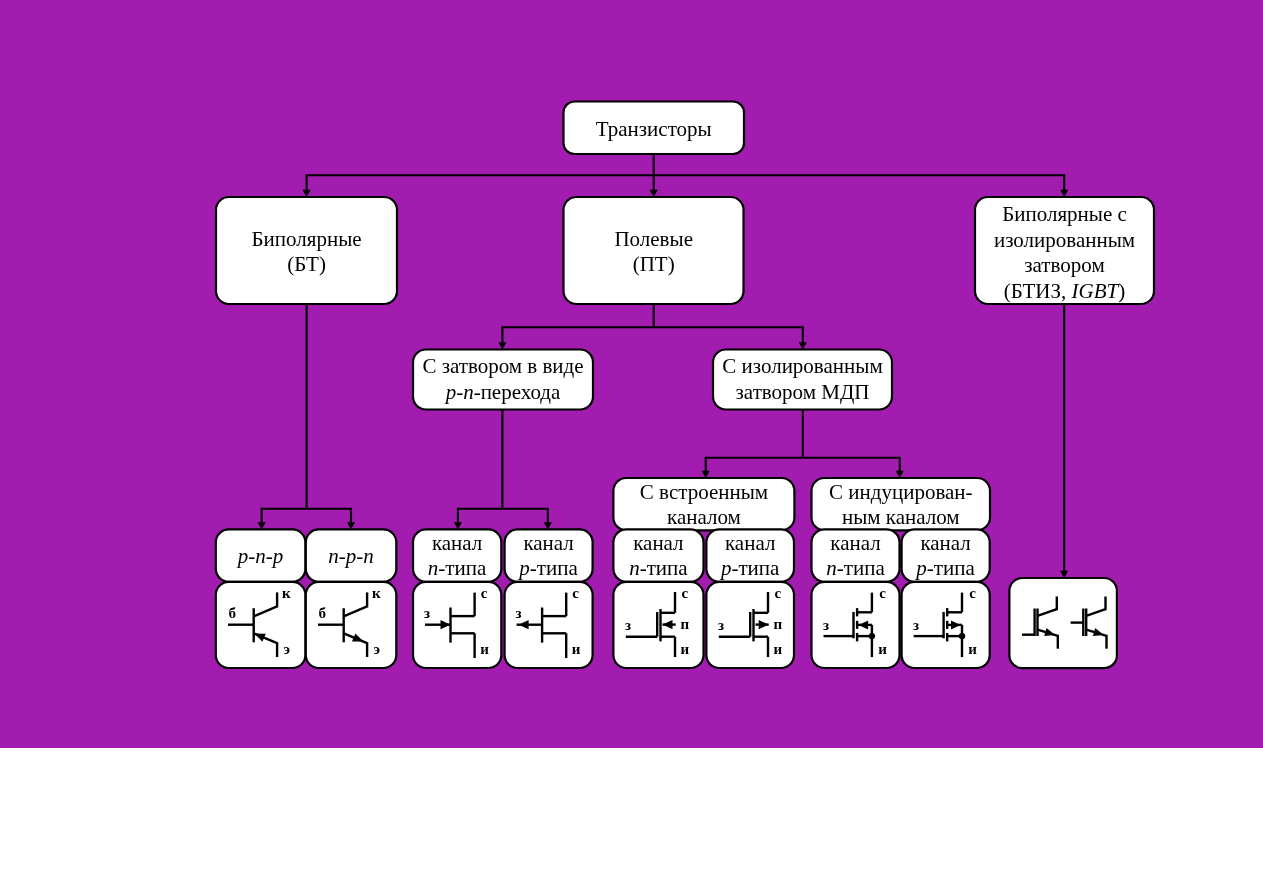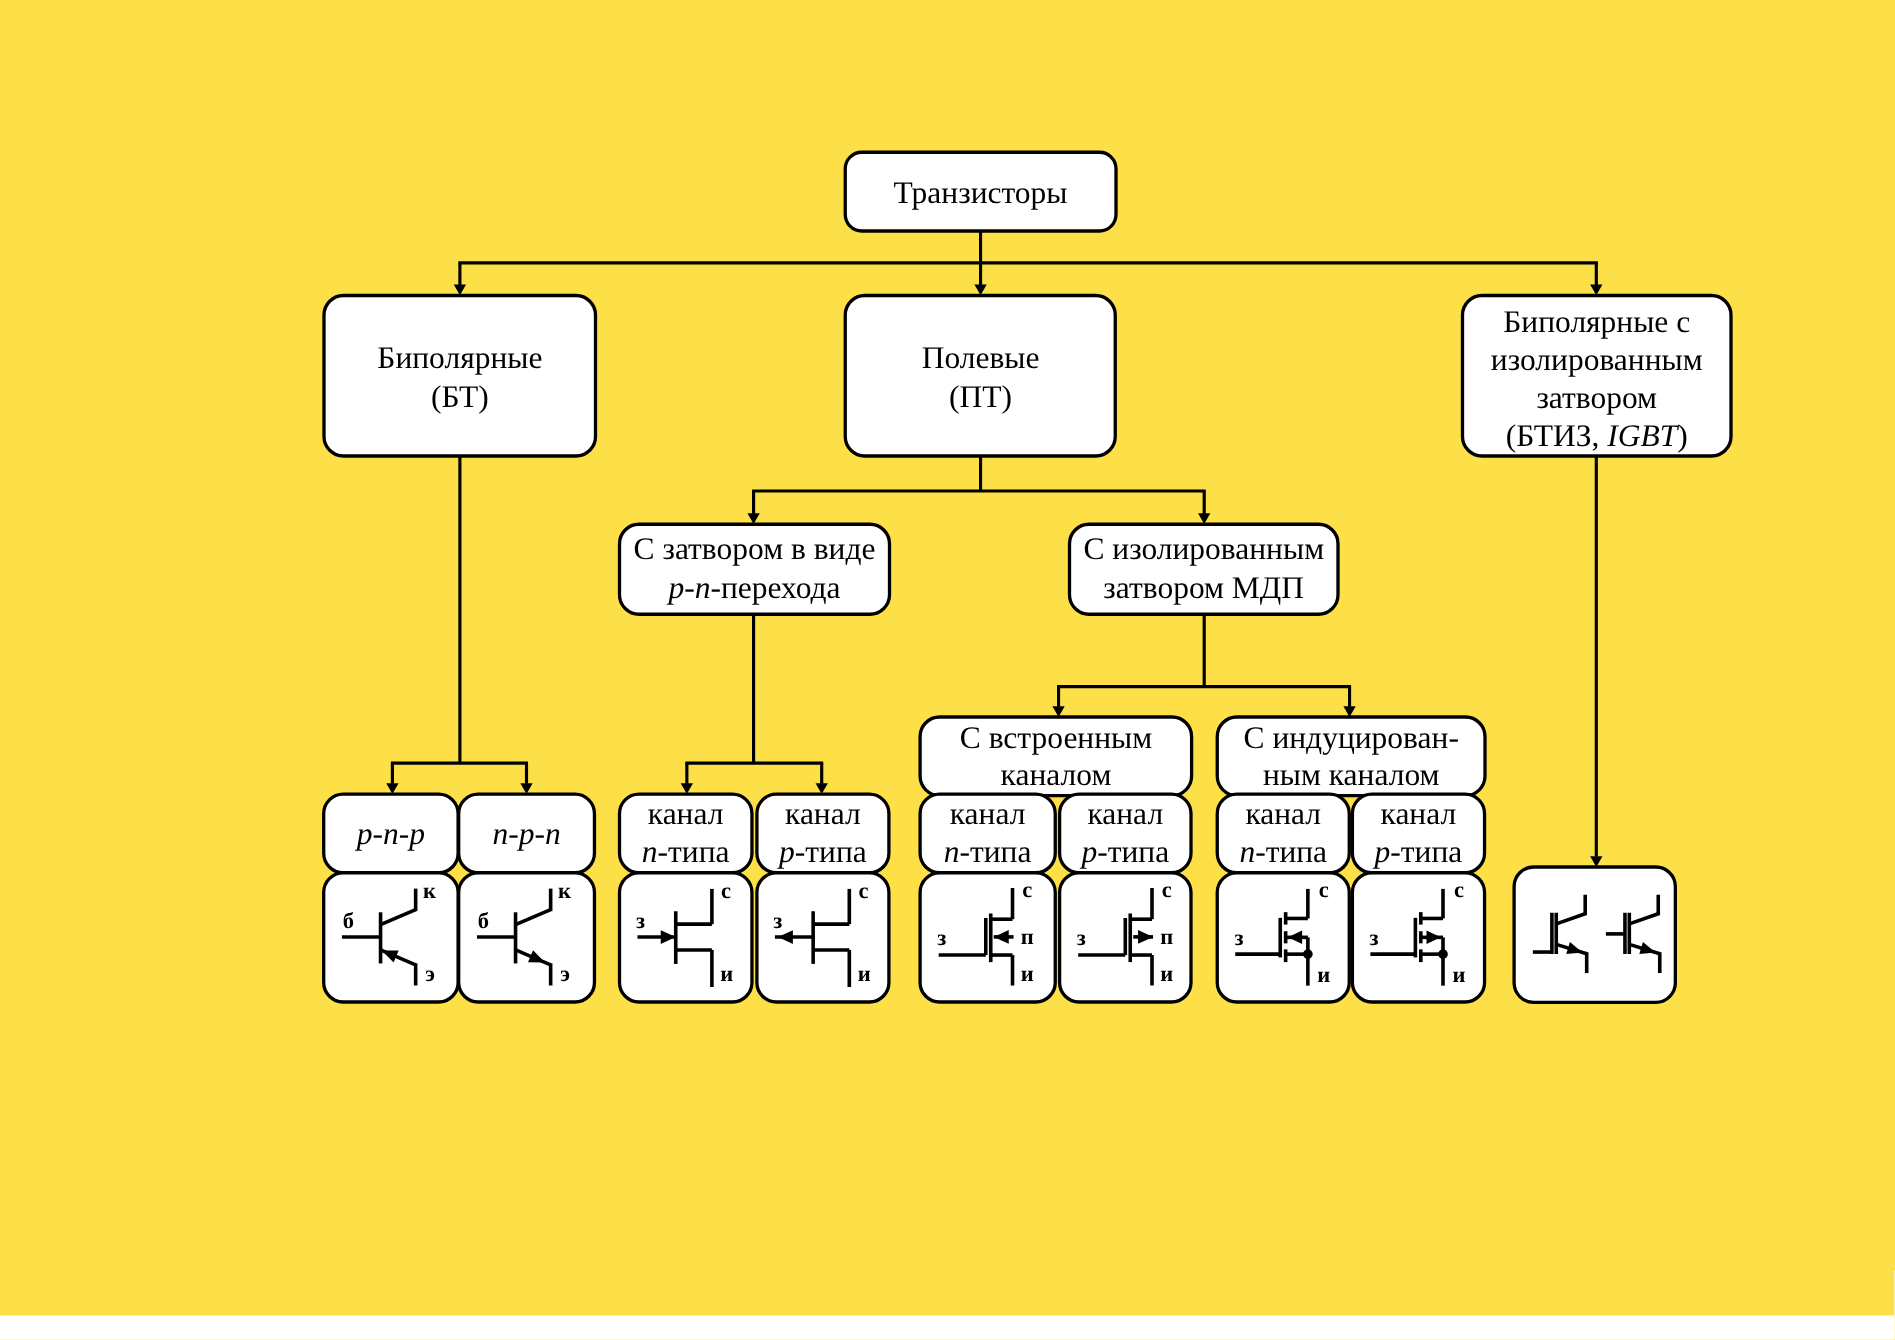"Транзисторы" #stage { background: #fde047 -> #a21caf; height: 877px -> 748px }
